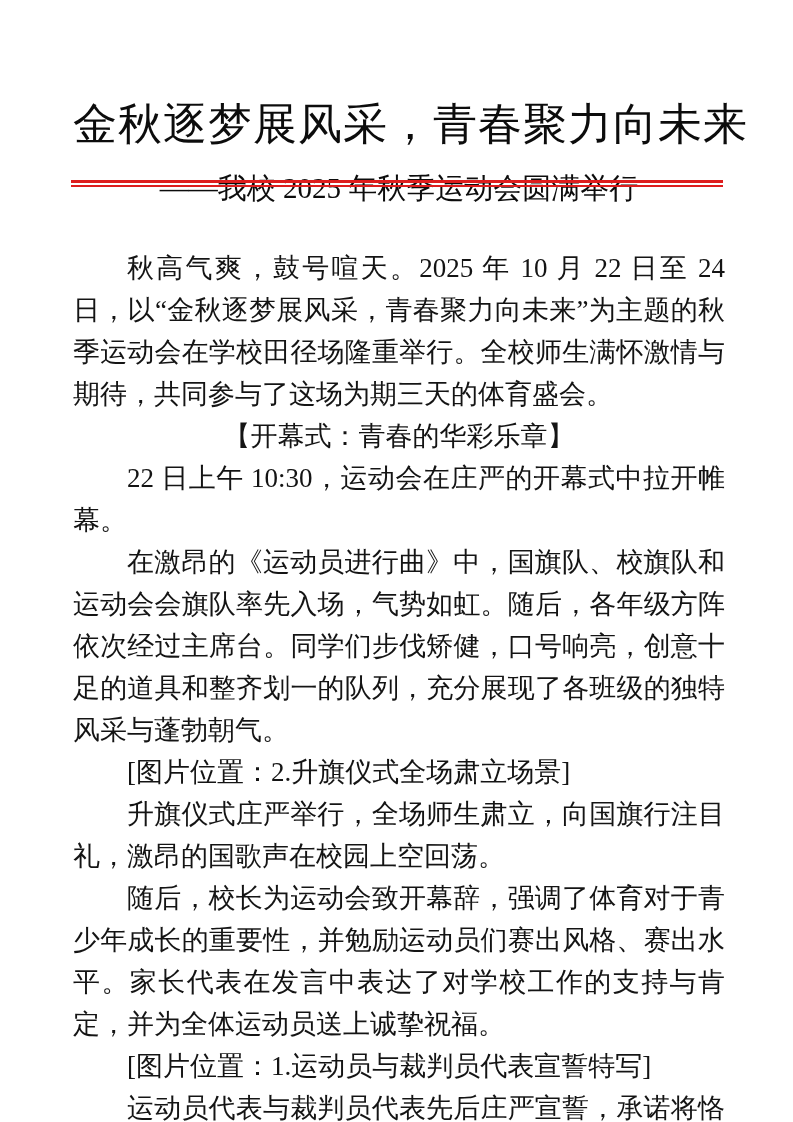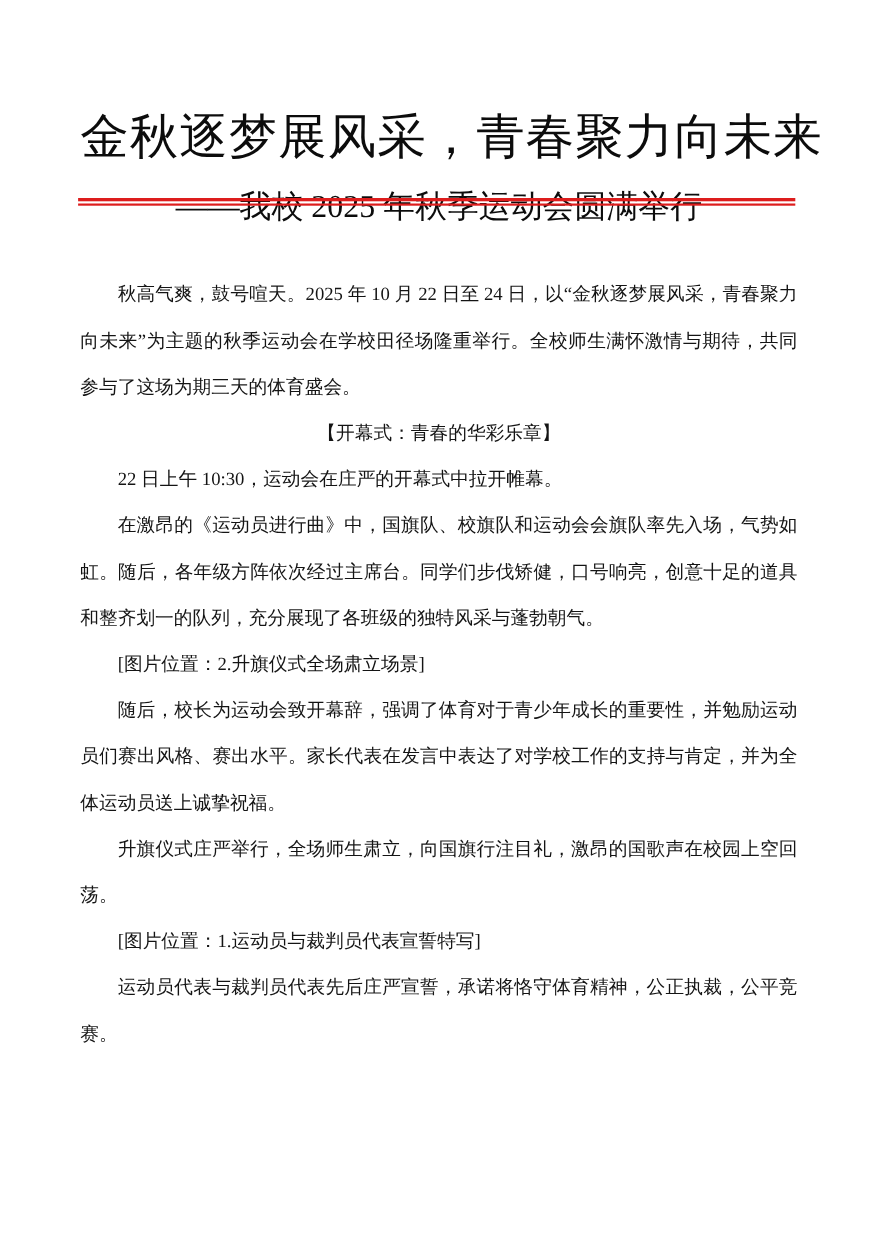"秋高气爽，鼓号喧天。2025 年 10 月 22" .doc-body p { font-size: 17px -> 27px }
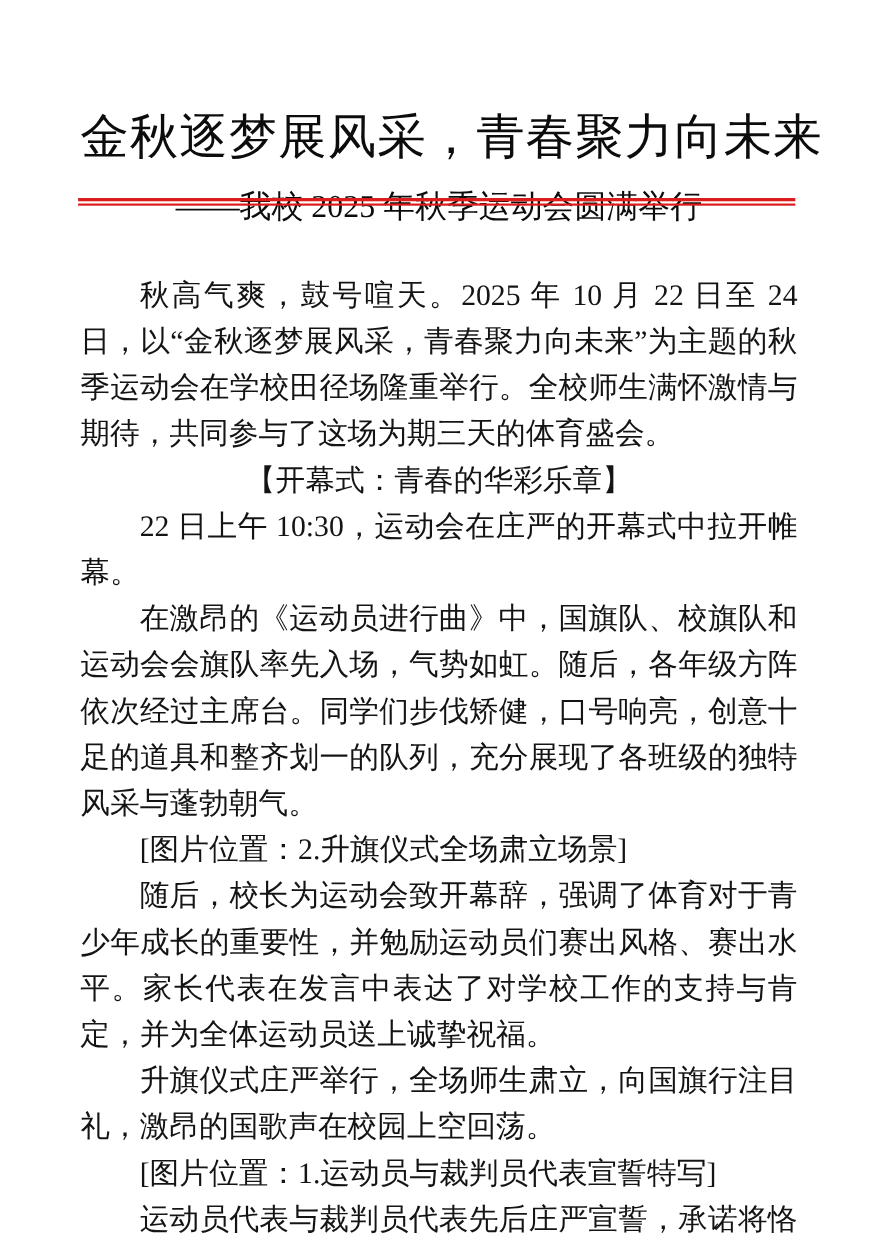"随后，校长为运动会致开幕辞，强调了体育对于青少年成长的重要性，并勉励运动员们赛出" p { order: before "升旗仪式庄严举行，全场师生肃立，向国旗行注目礼，激昂的国歌声在校园上空回荡。" -> after "升旗仪式庄严举行，全场师生肃立，向国旗行注目礼，激昂的国歌声在校园上空回荡。" }
